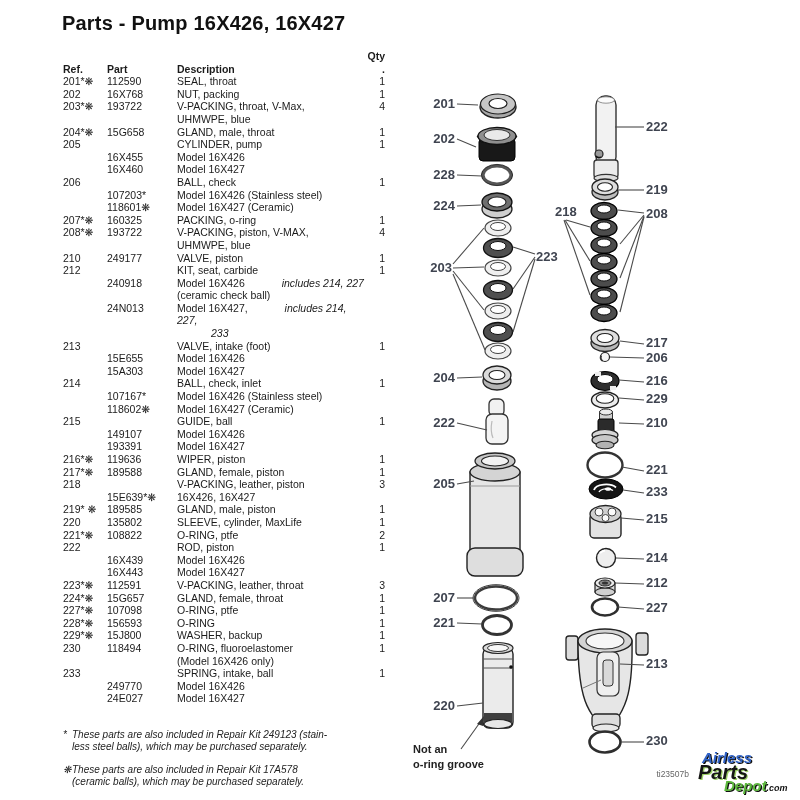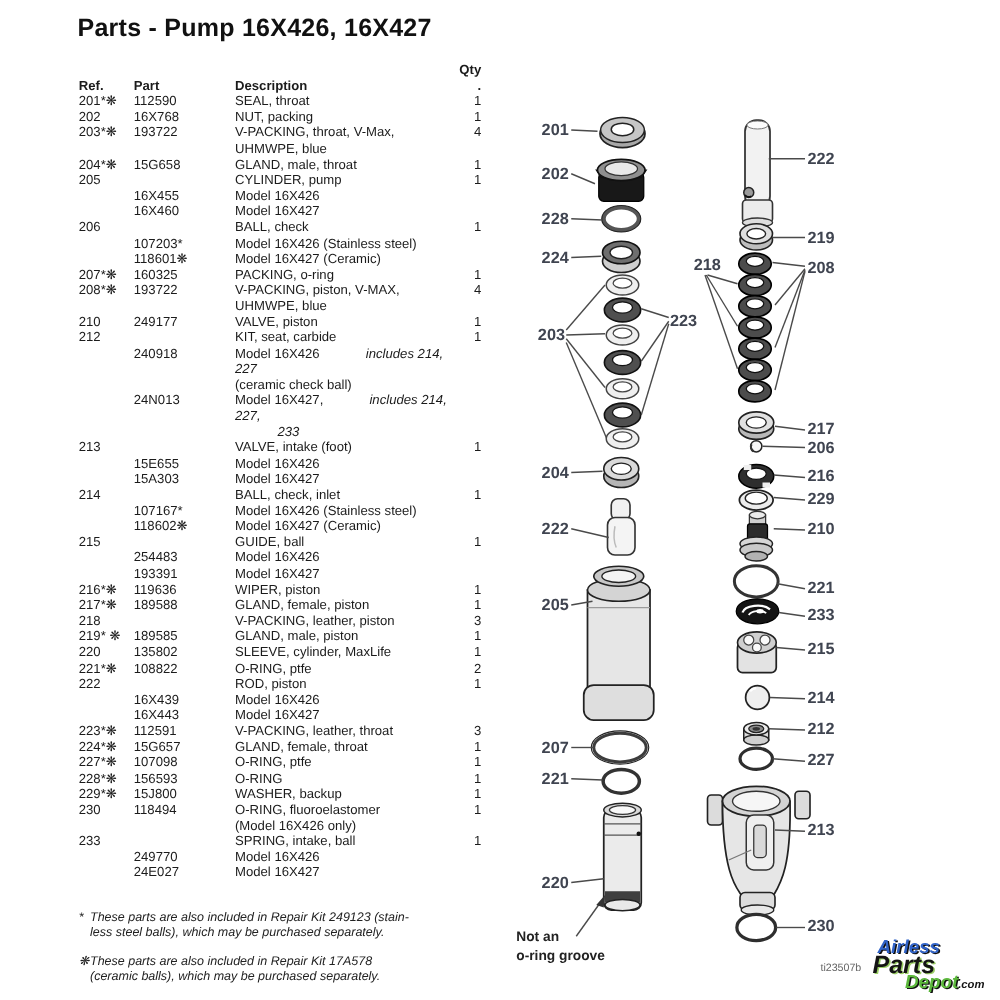"Part" .c-part { width: 81px -> 70px }
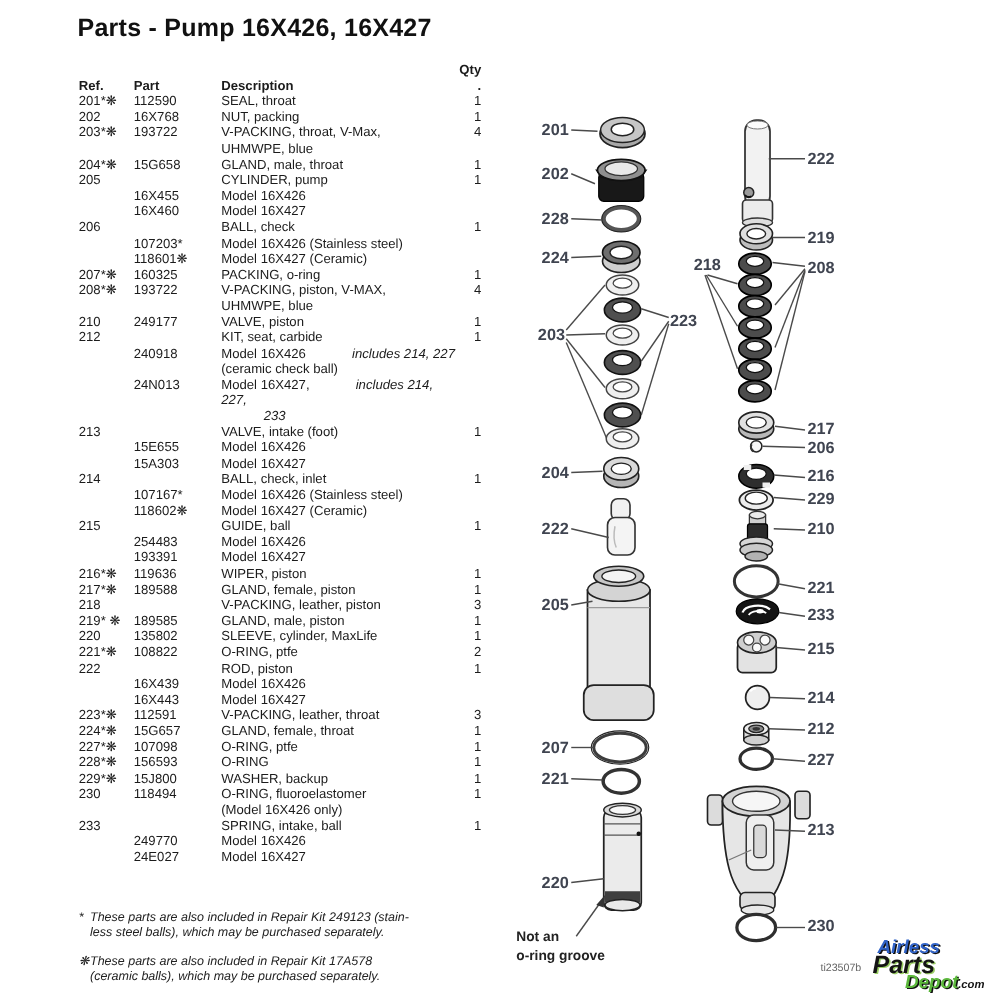"254483" span.c-part { text: 254483 -> 149107 }
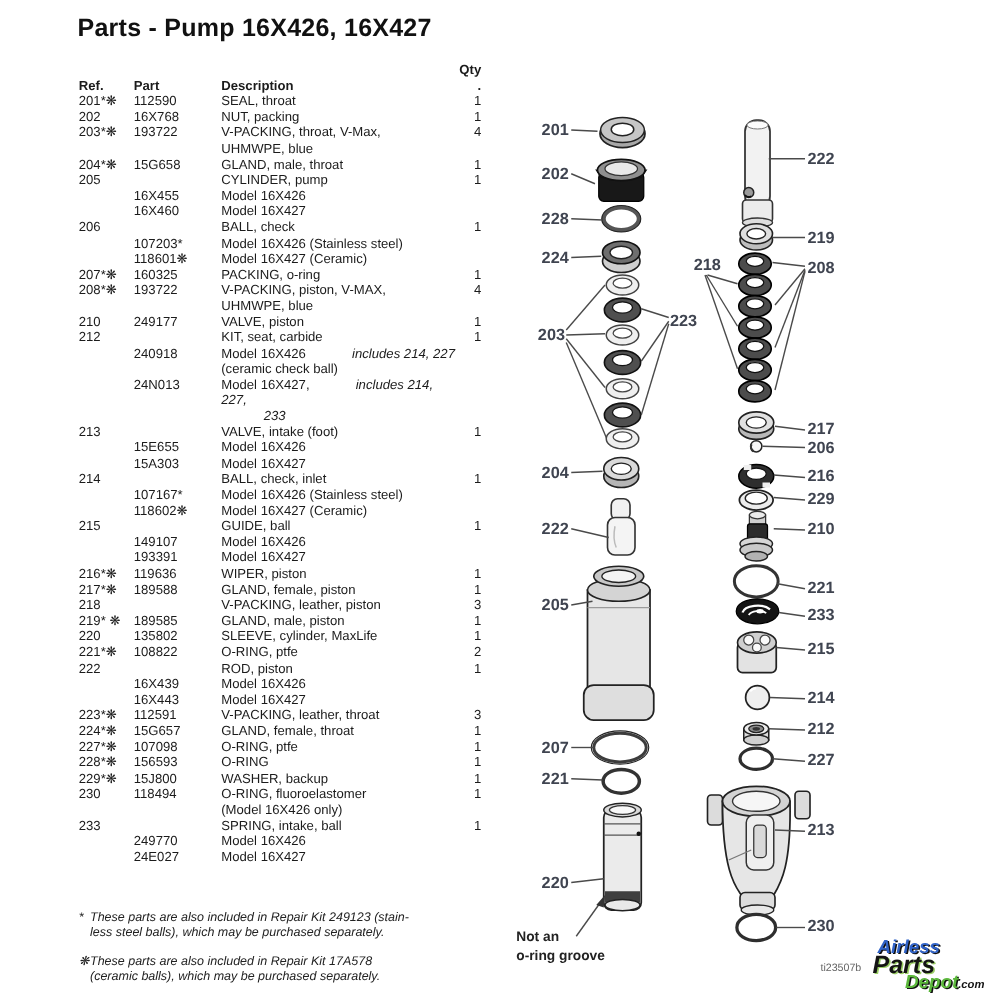"15E639*❋" div.t-line { html: none -> <div> <span></span> <span>15E639*❋</span> <span>16X426, 16X427</span> <span></span> </div> }
